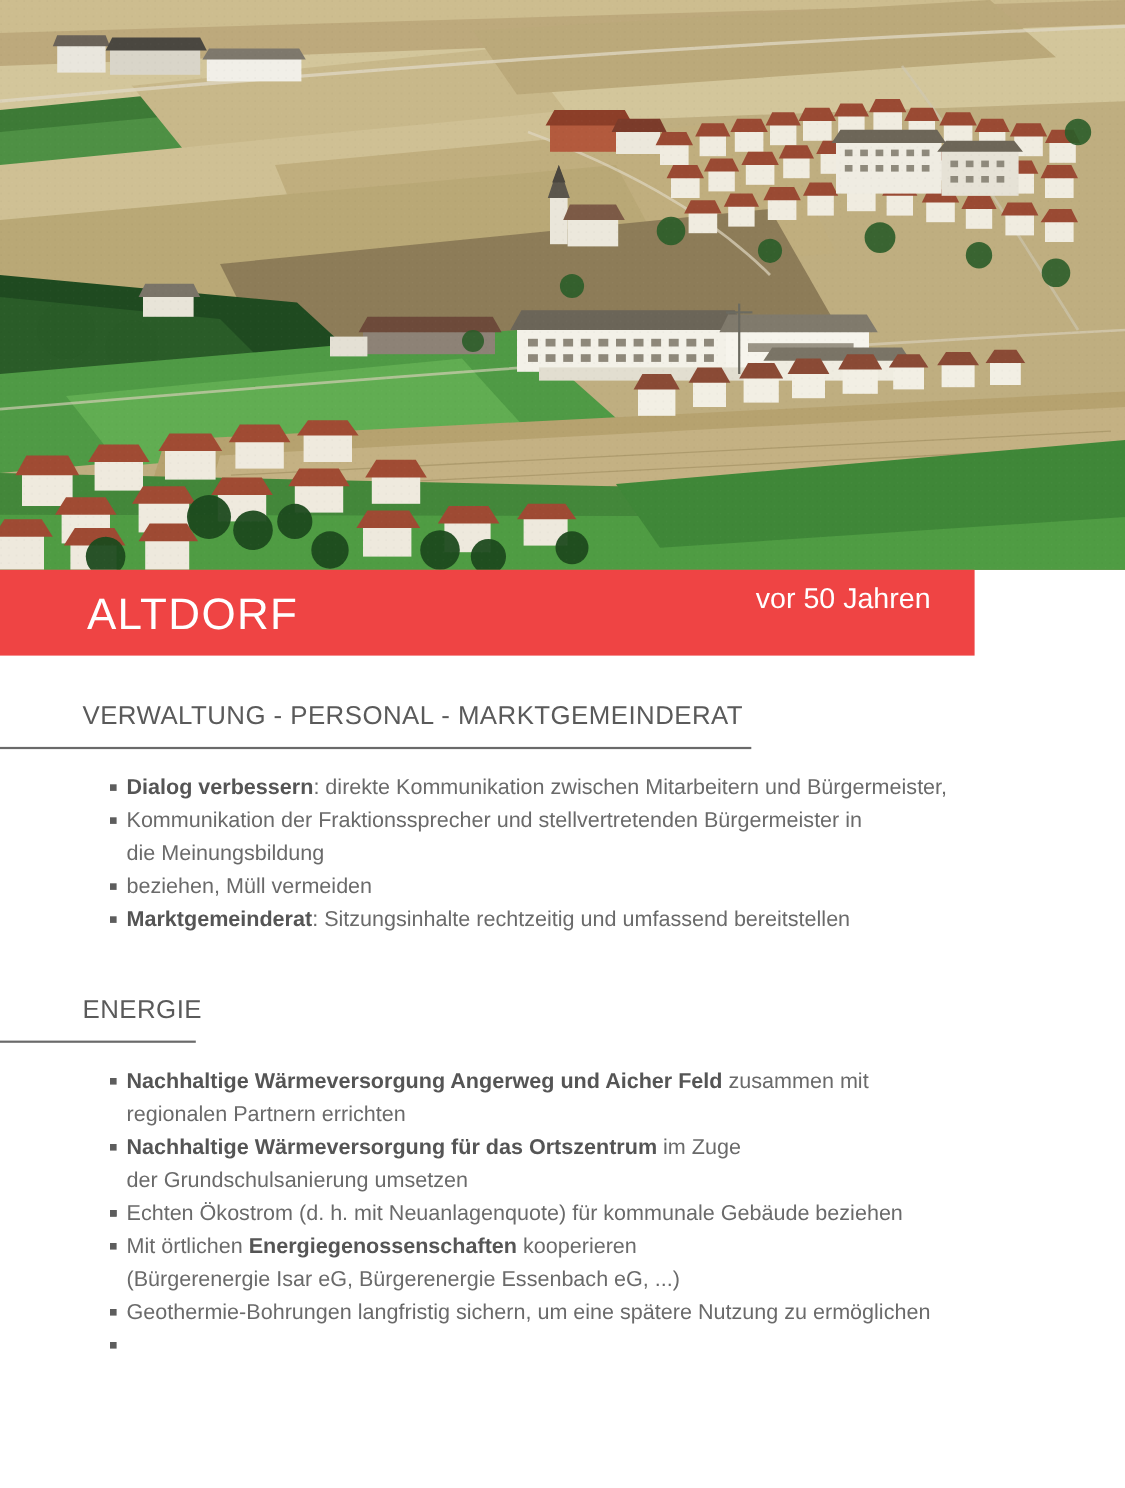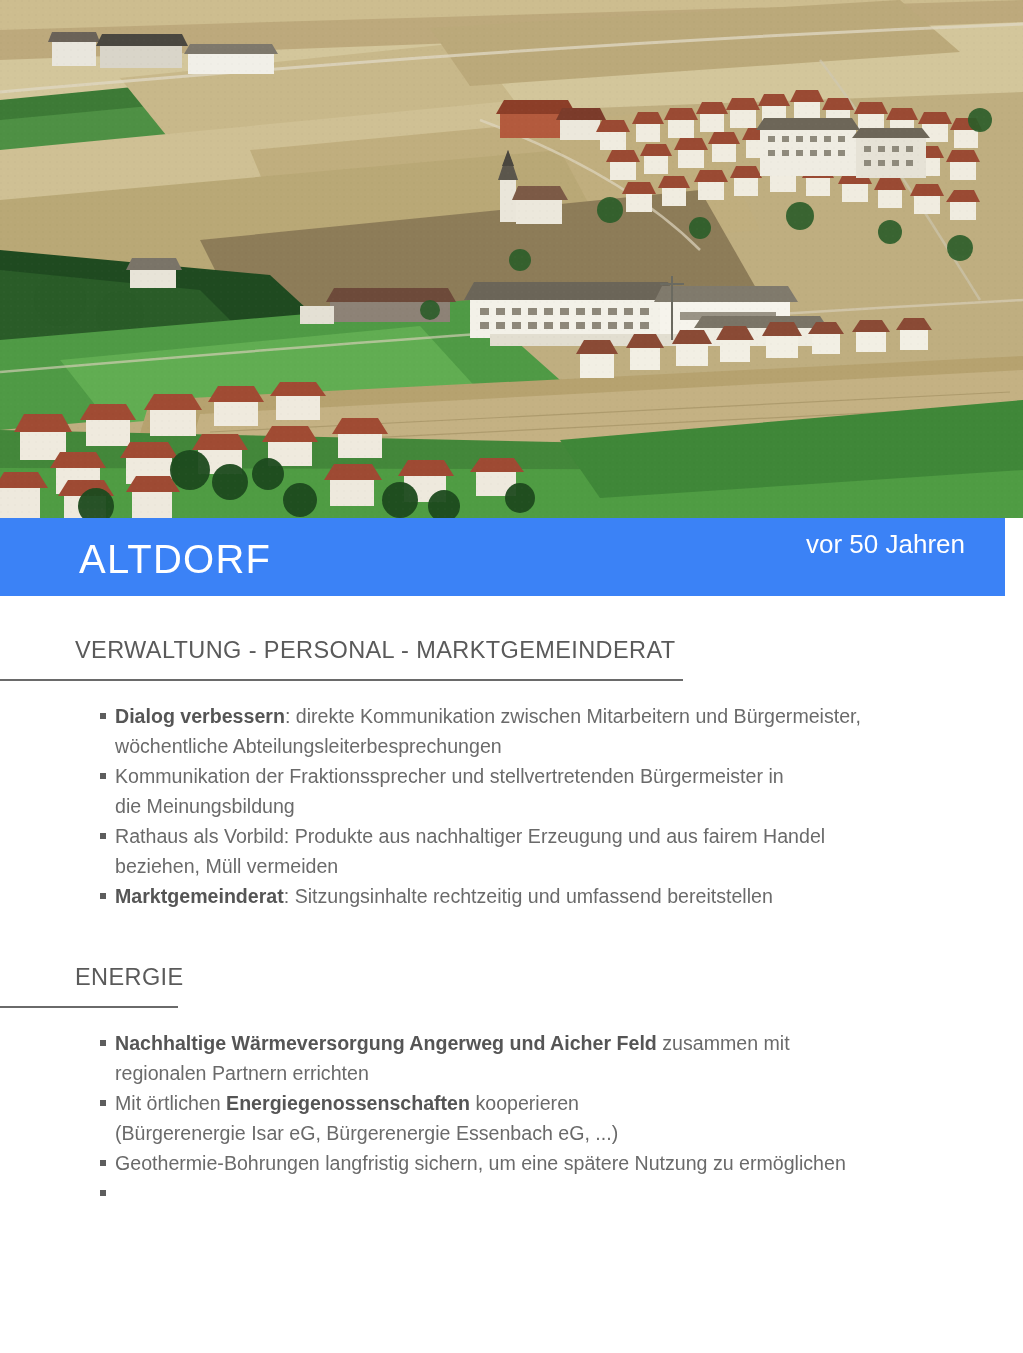"ALTDORF" .banner { background: #3b82f6 -> #ef4444; width: 1005px -> 886px }
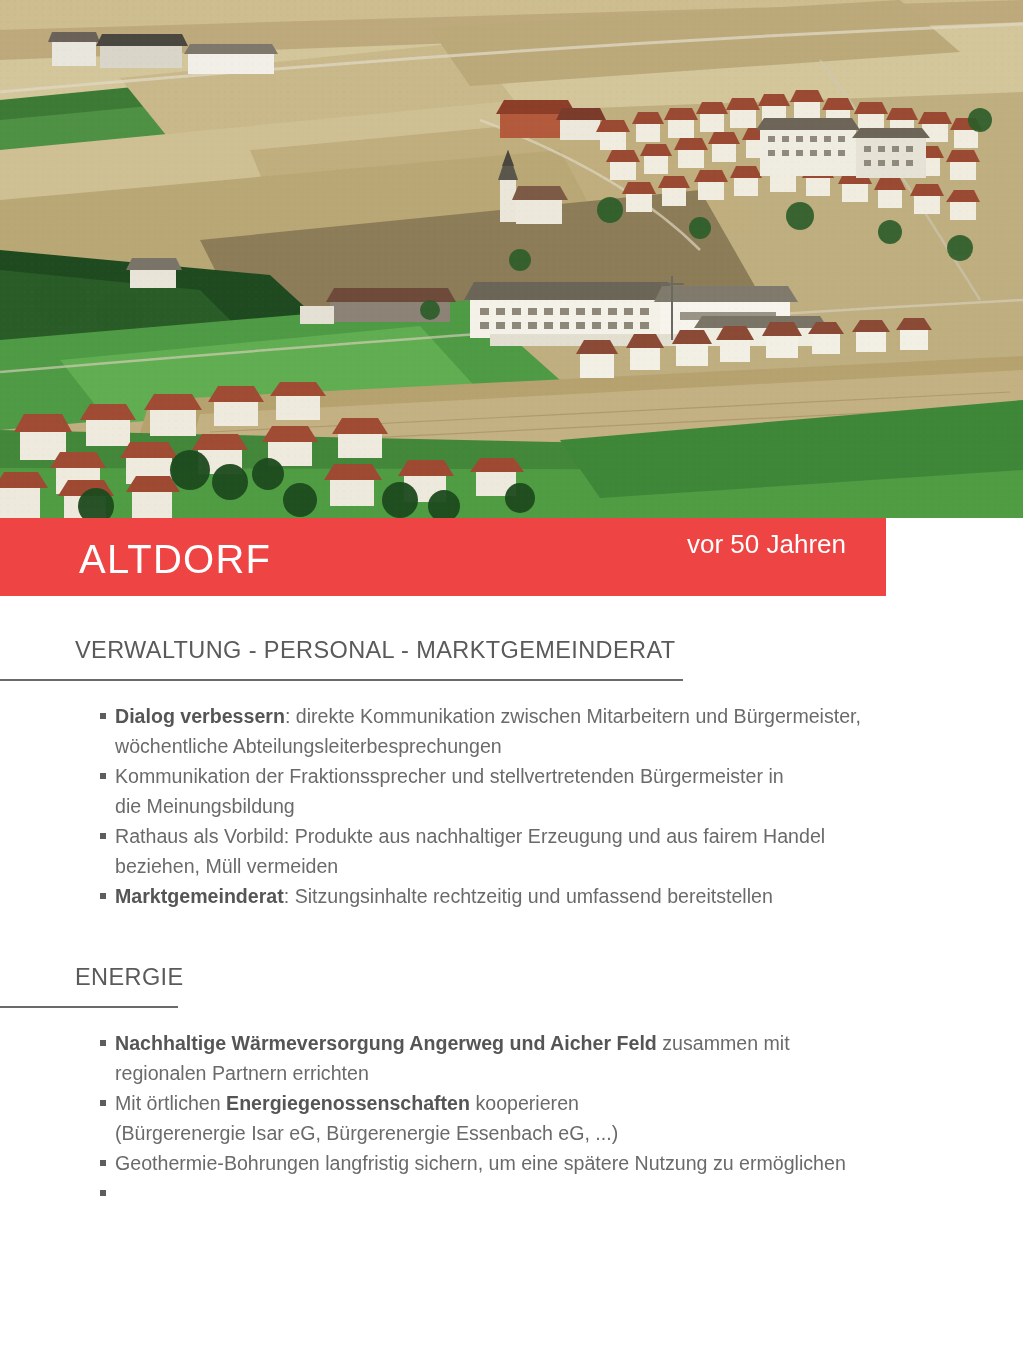"wöchentliche" span.line2 { html: <span>wöchentliche Abteilungsleiterbesprechungen</span> -> none }
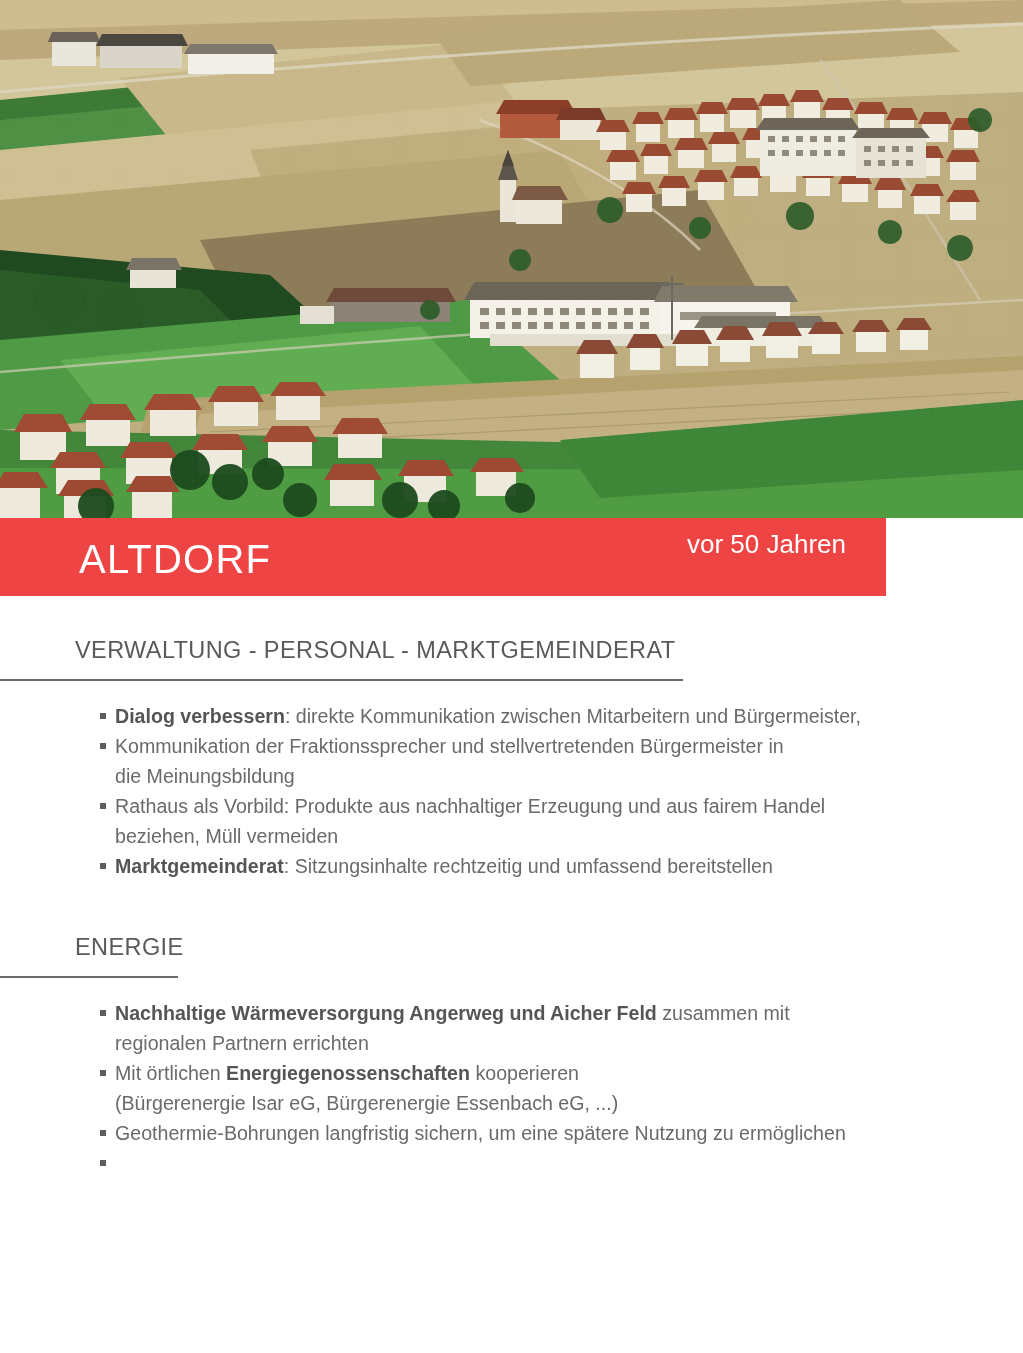"Rathaus als Vorbild: Produkte aus" span { html: <span>Rathaus als Vorbild: Produkte aus nachhaltiger Erzeugung und aus fairem Handel</span> -> none }
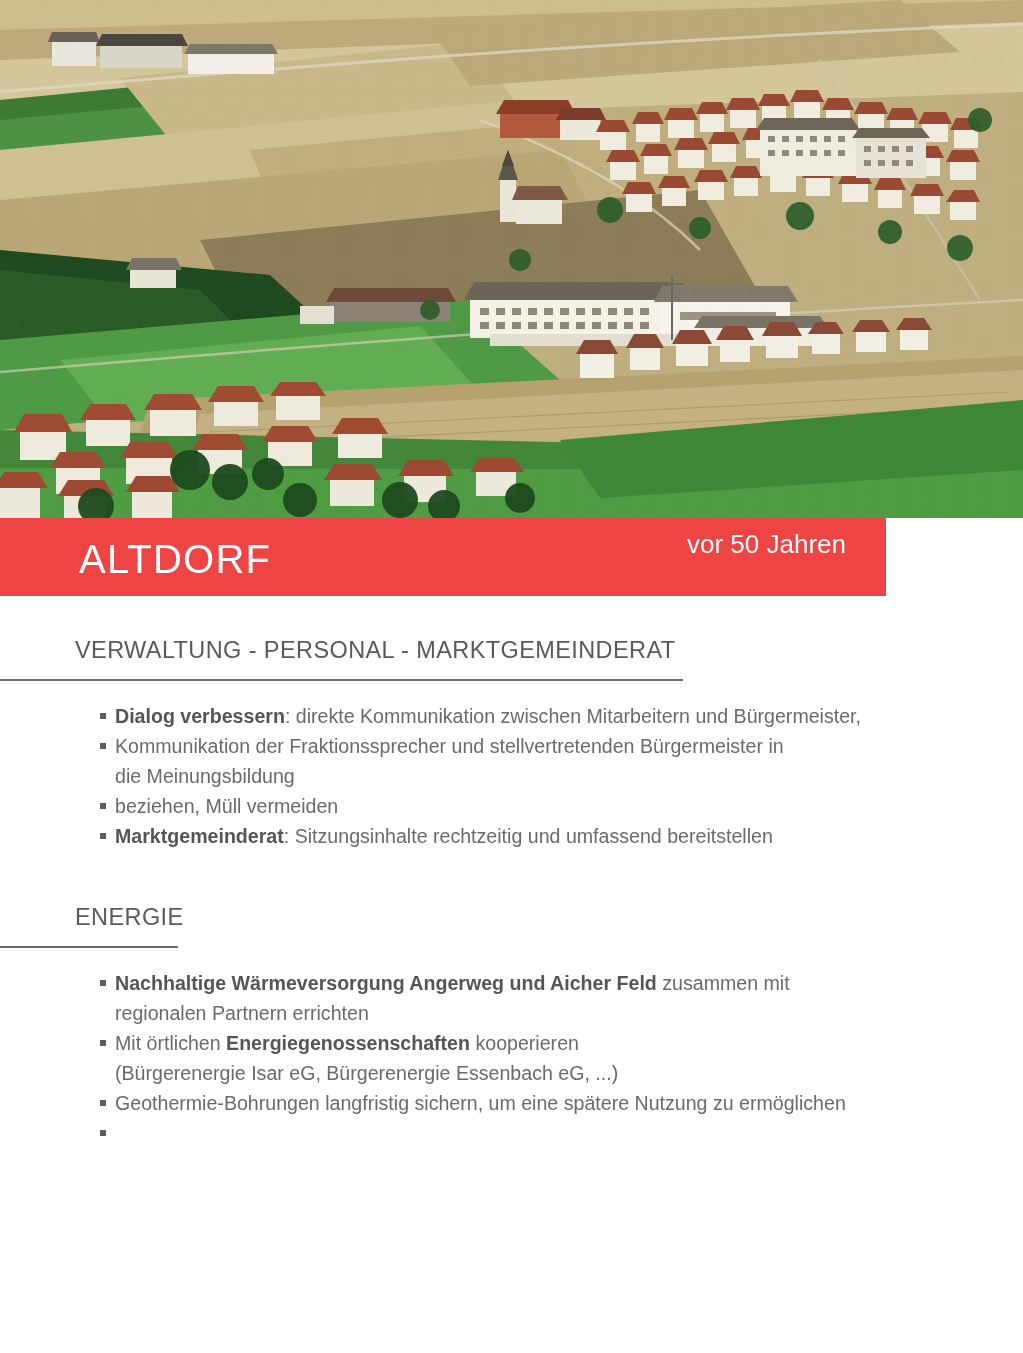"Nachhaltige Wärmeversorgung für das" li.bullet { html: none -> <li> <span></span> <b>Nachhaltige Wärmeversorgung für das Ortszentrum</b><span> im Zuge</span> <span>der Grundschulsanierung umsetzen</span> </li> }
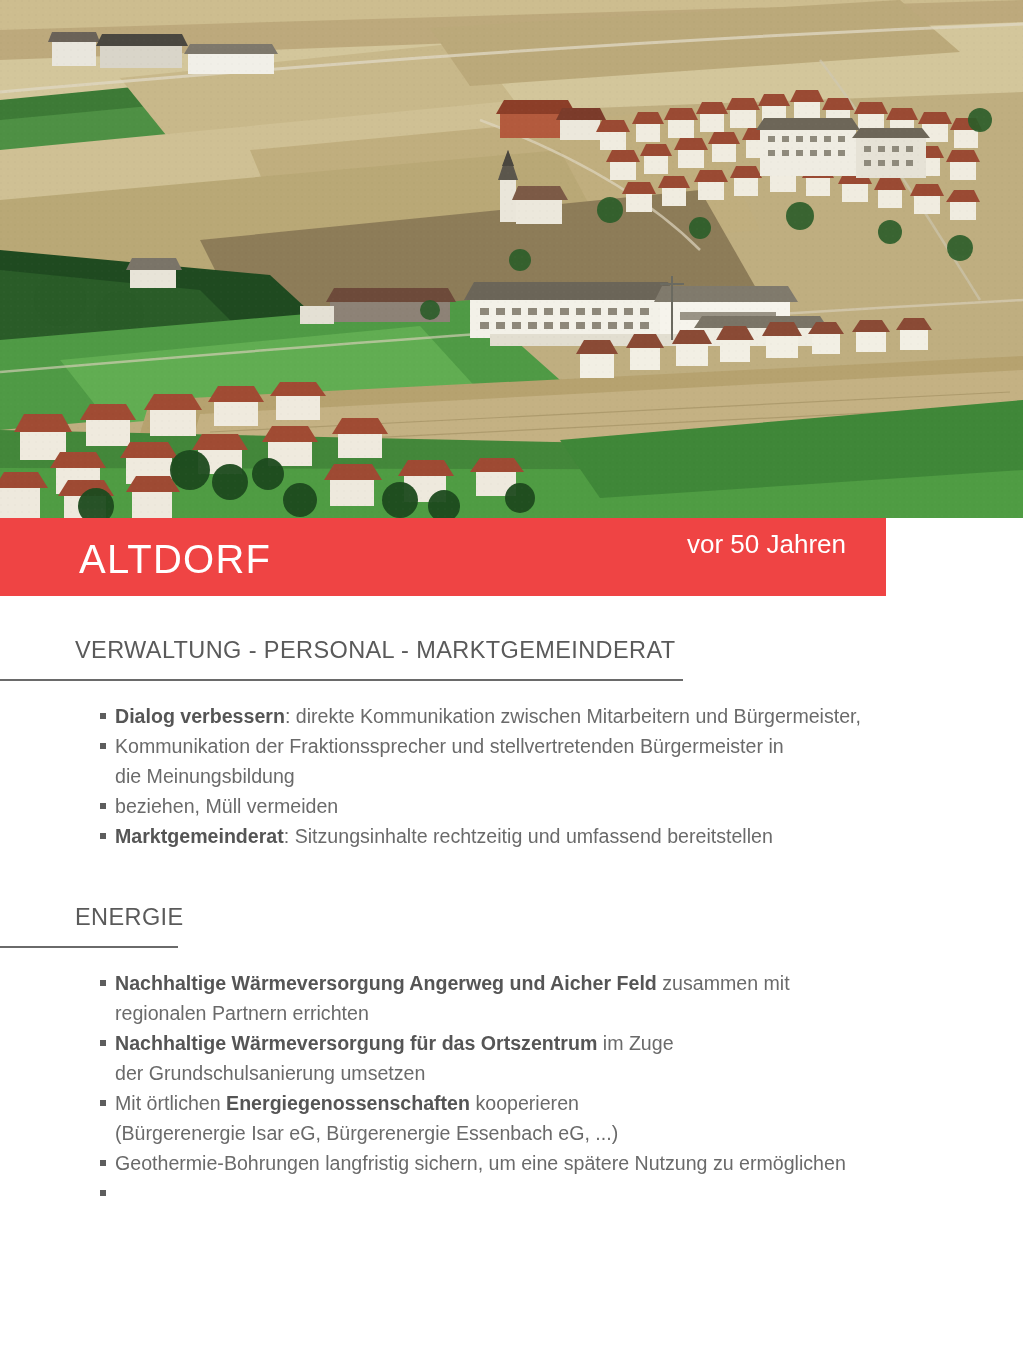"Echten Ökostrom (d. h. mit" li.bullet { html: none -> <li> <span></span> <span>Echten Ökostrom (d. h. mit Neuanlagenquote) für kommunale Gebäude beziehen</span> </li> }
